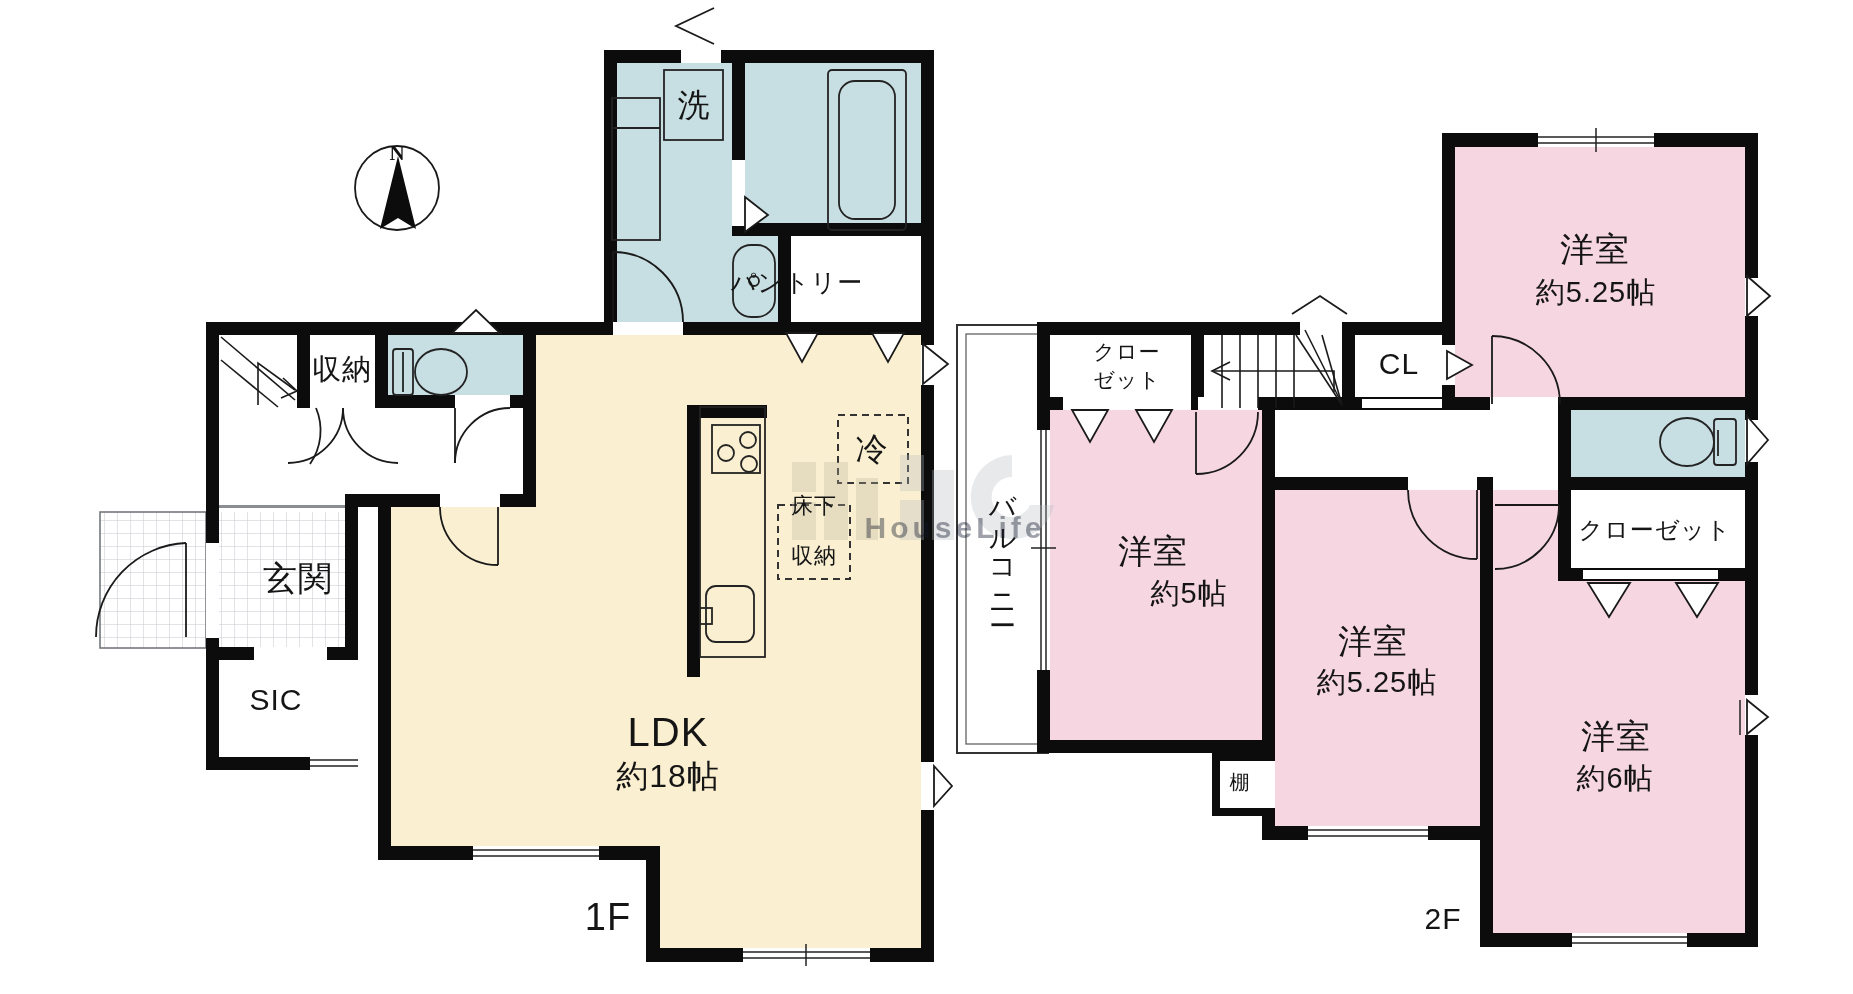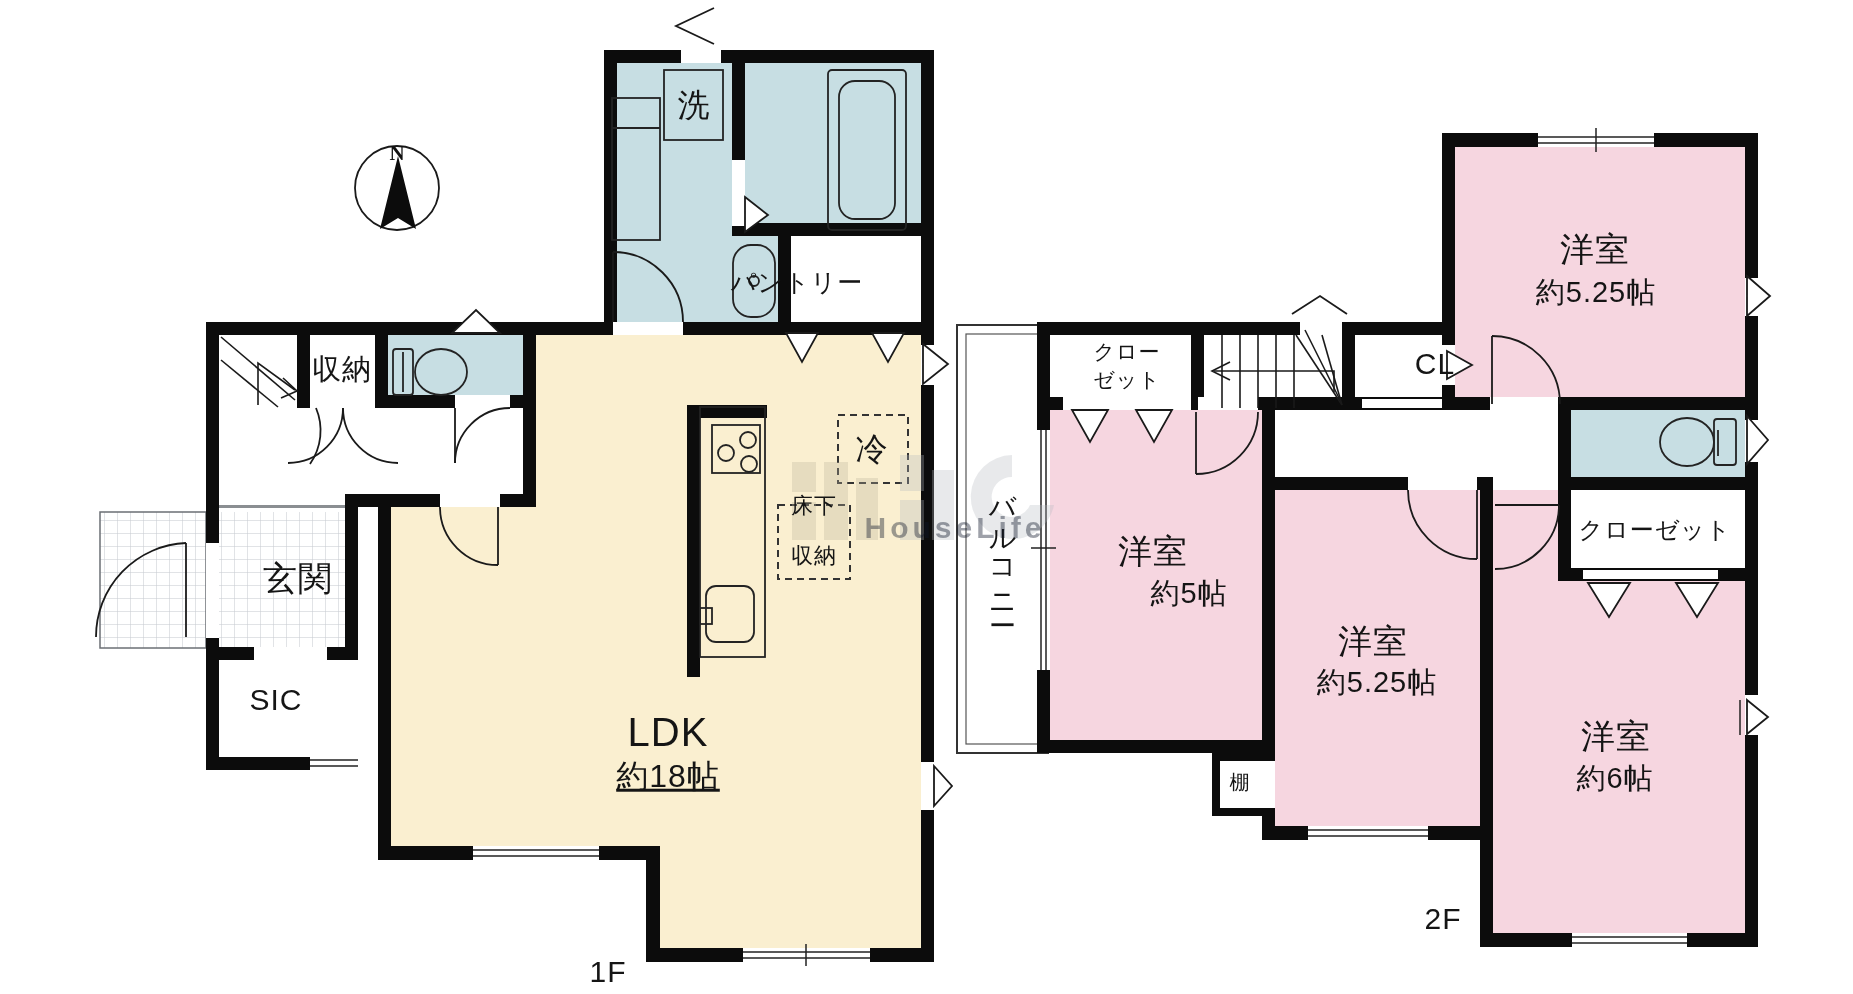"CL" div.lbl { margin-left: 36px -> none }
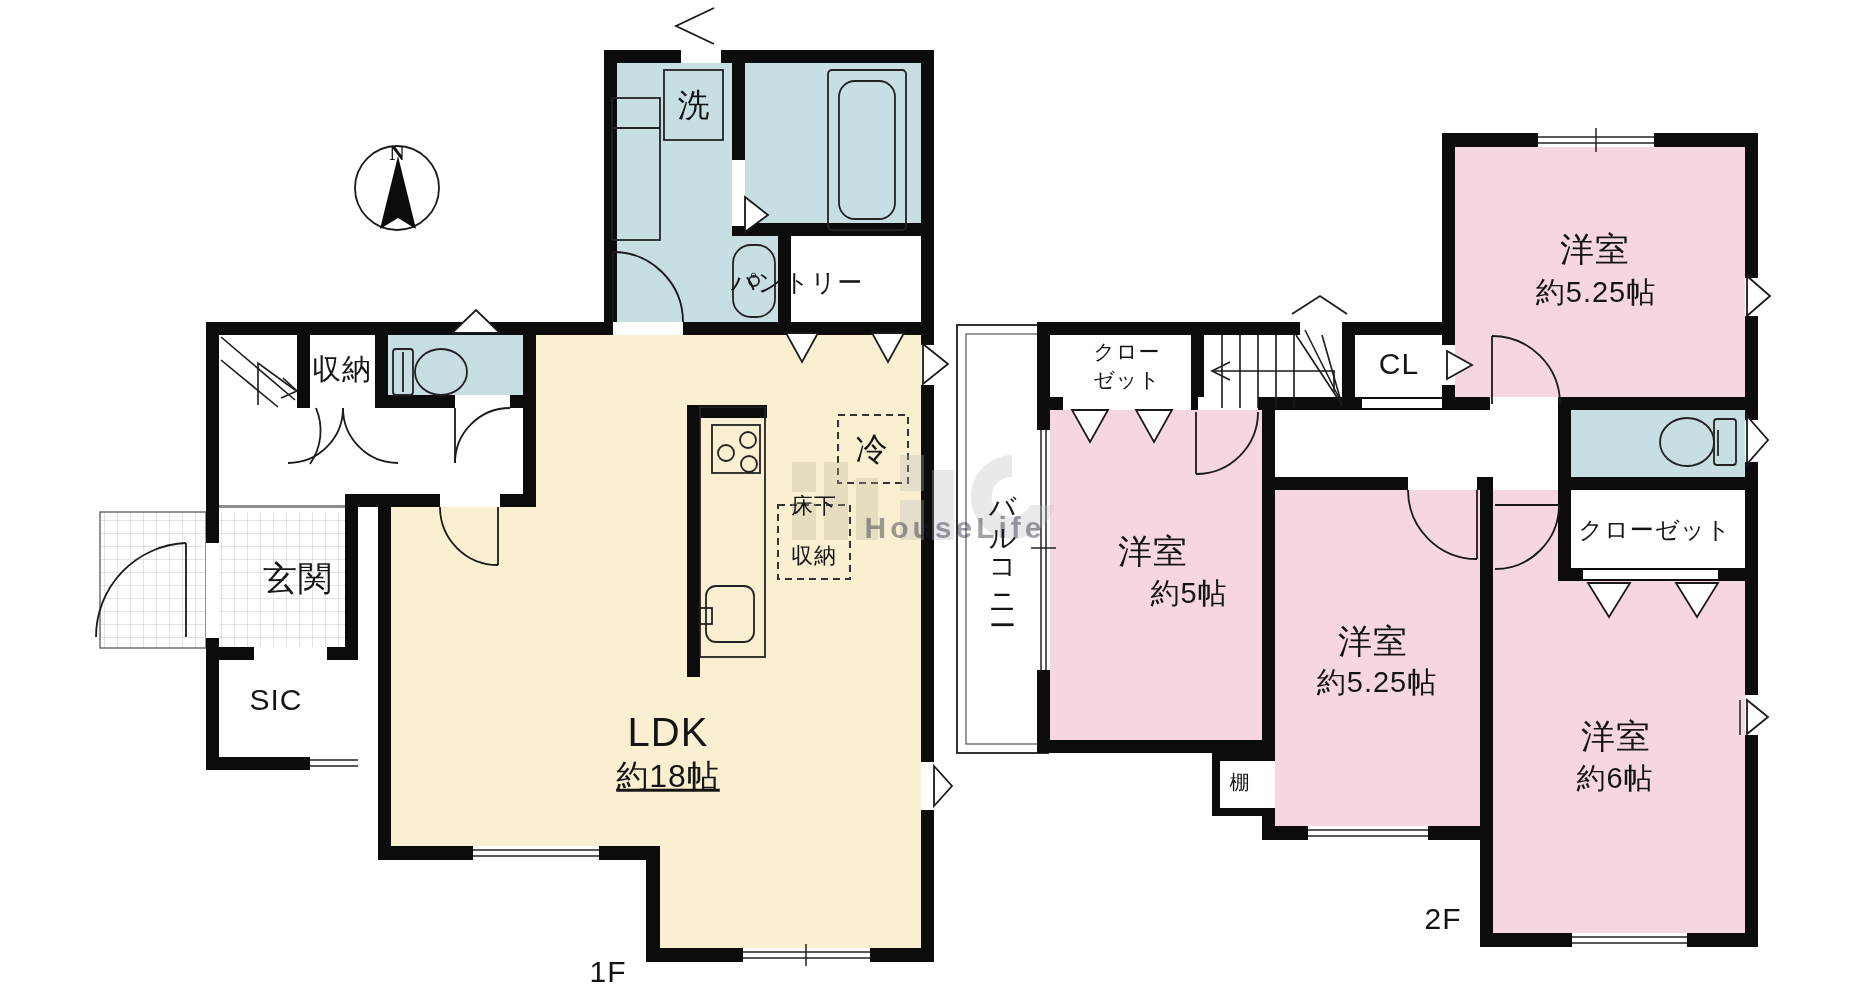"約18帖" div.lbl { text-decoration: underline -> none }
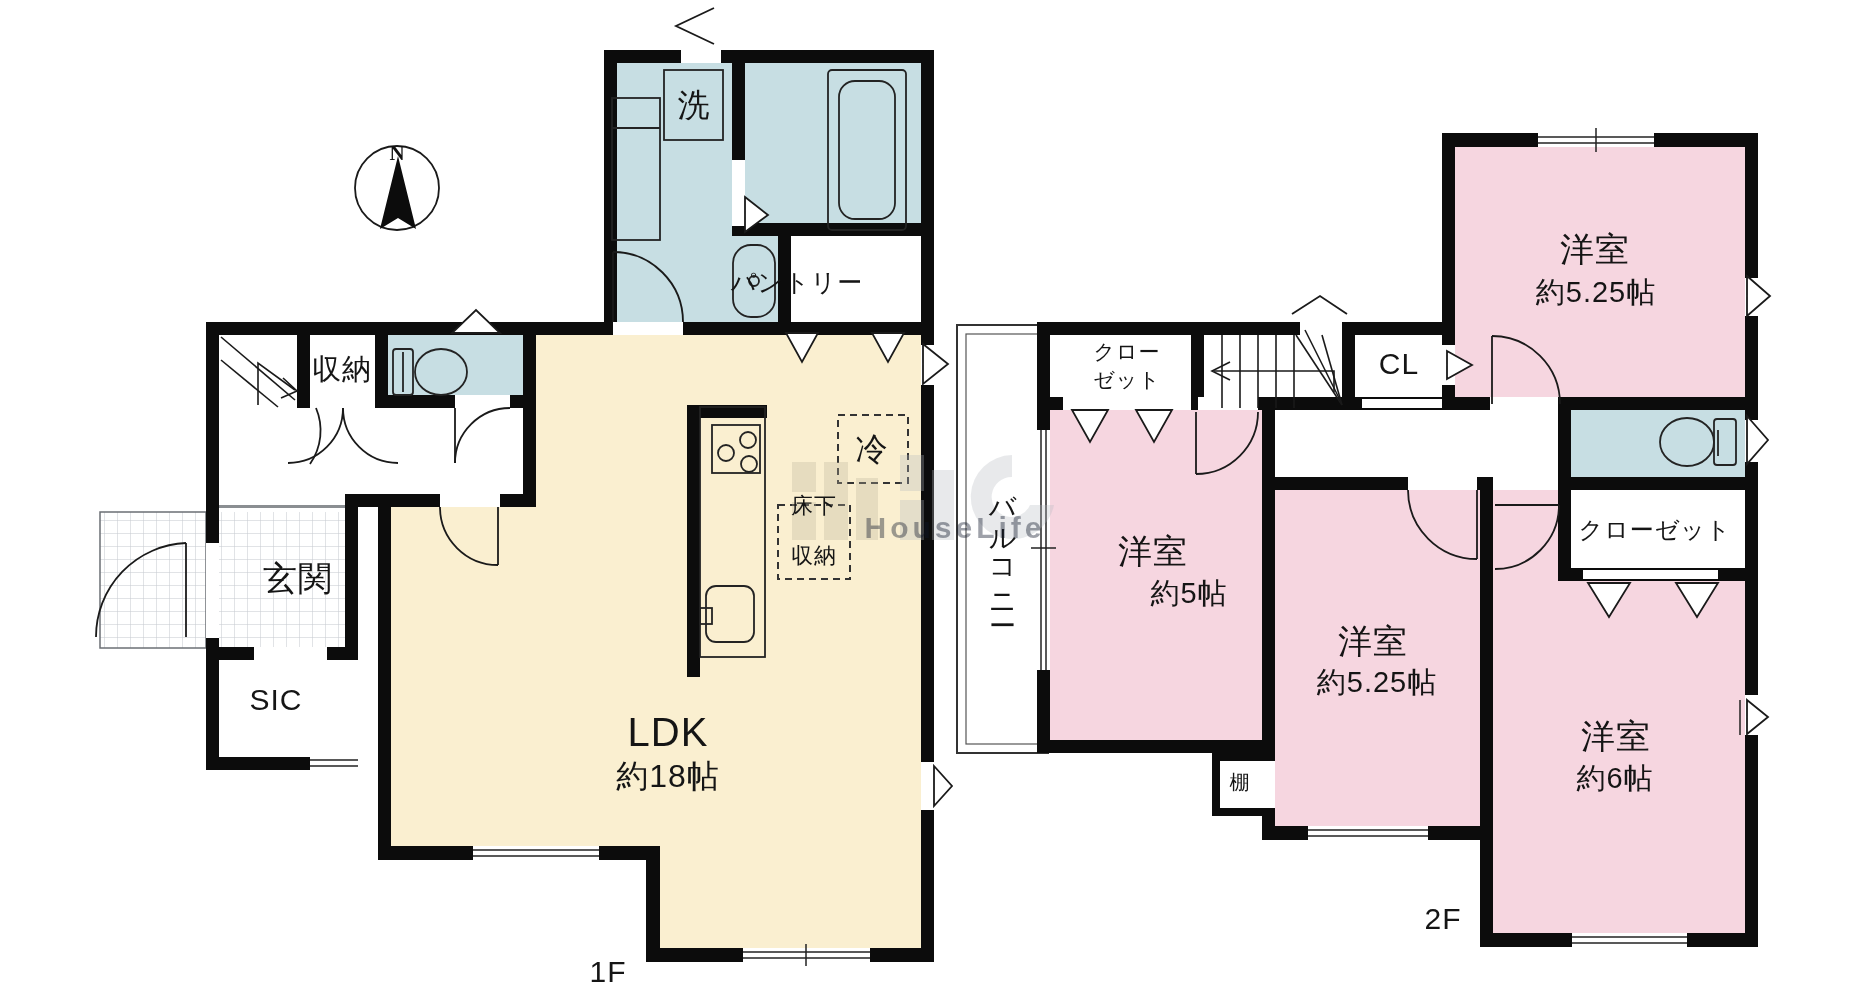"1F" div.lbl { font-size: 30px -> 38px; top: 972px -> 918px }
